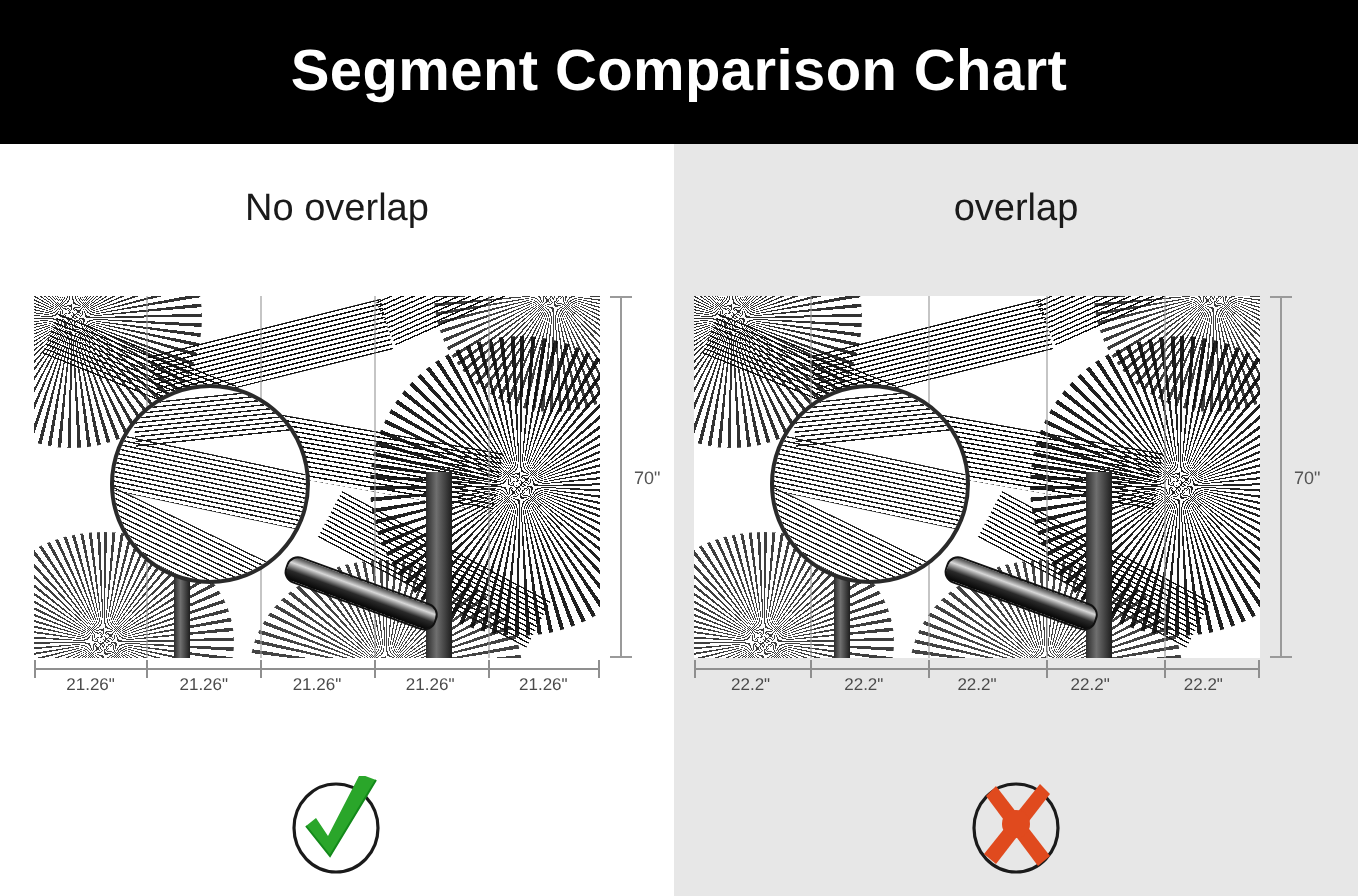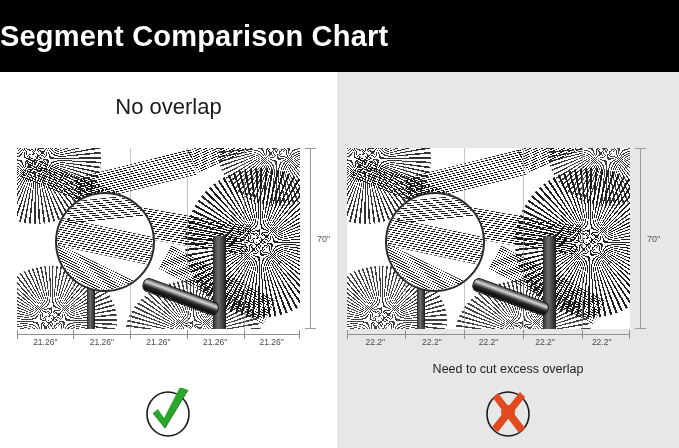"Segment Comparison Chart" .title-bar { justify-content: none -> center }
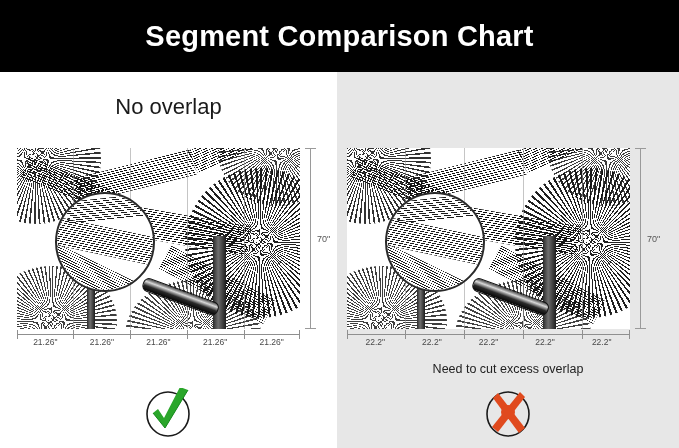"No overlap" .panel-heading { font-size: 22px -> 19px }
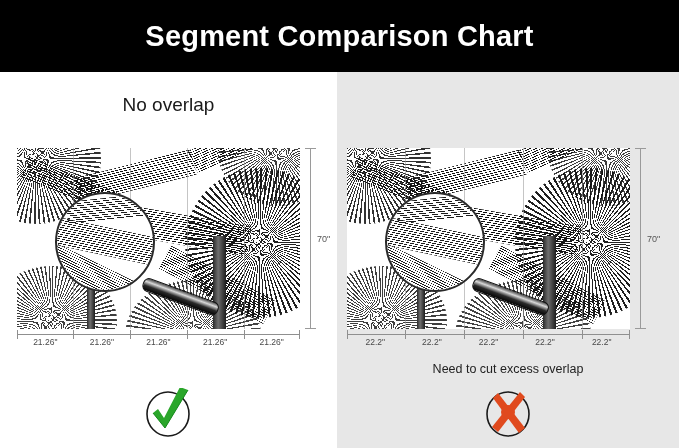"overlap" div.panel-heading { html: none -> <div>overlap</div> }
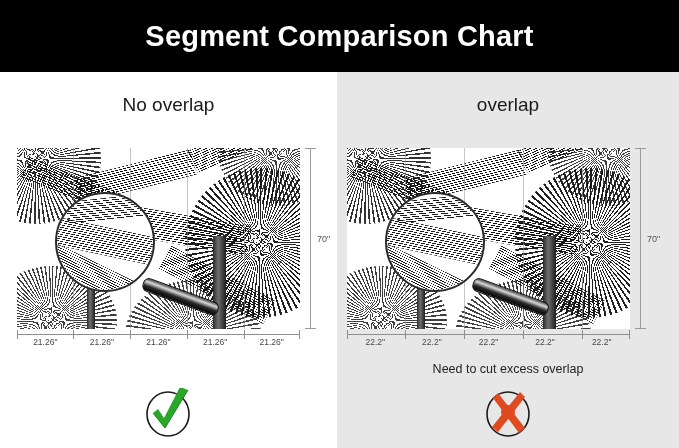"Need to cut excess overlap" div.caption { html: <div>Need to cut excess overlap</div> -> none }
